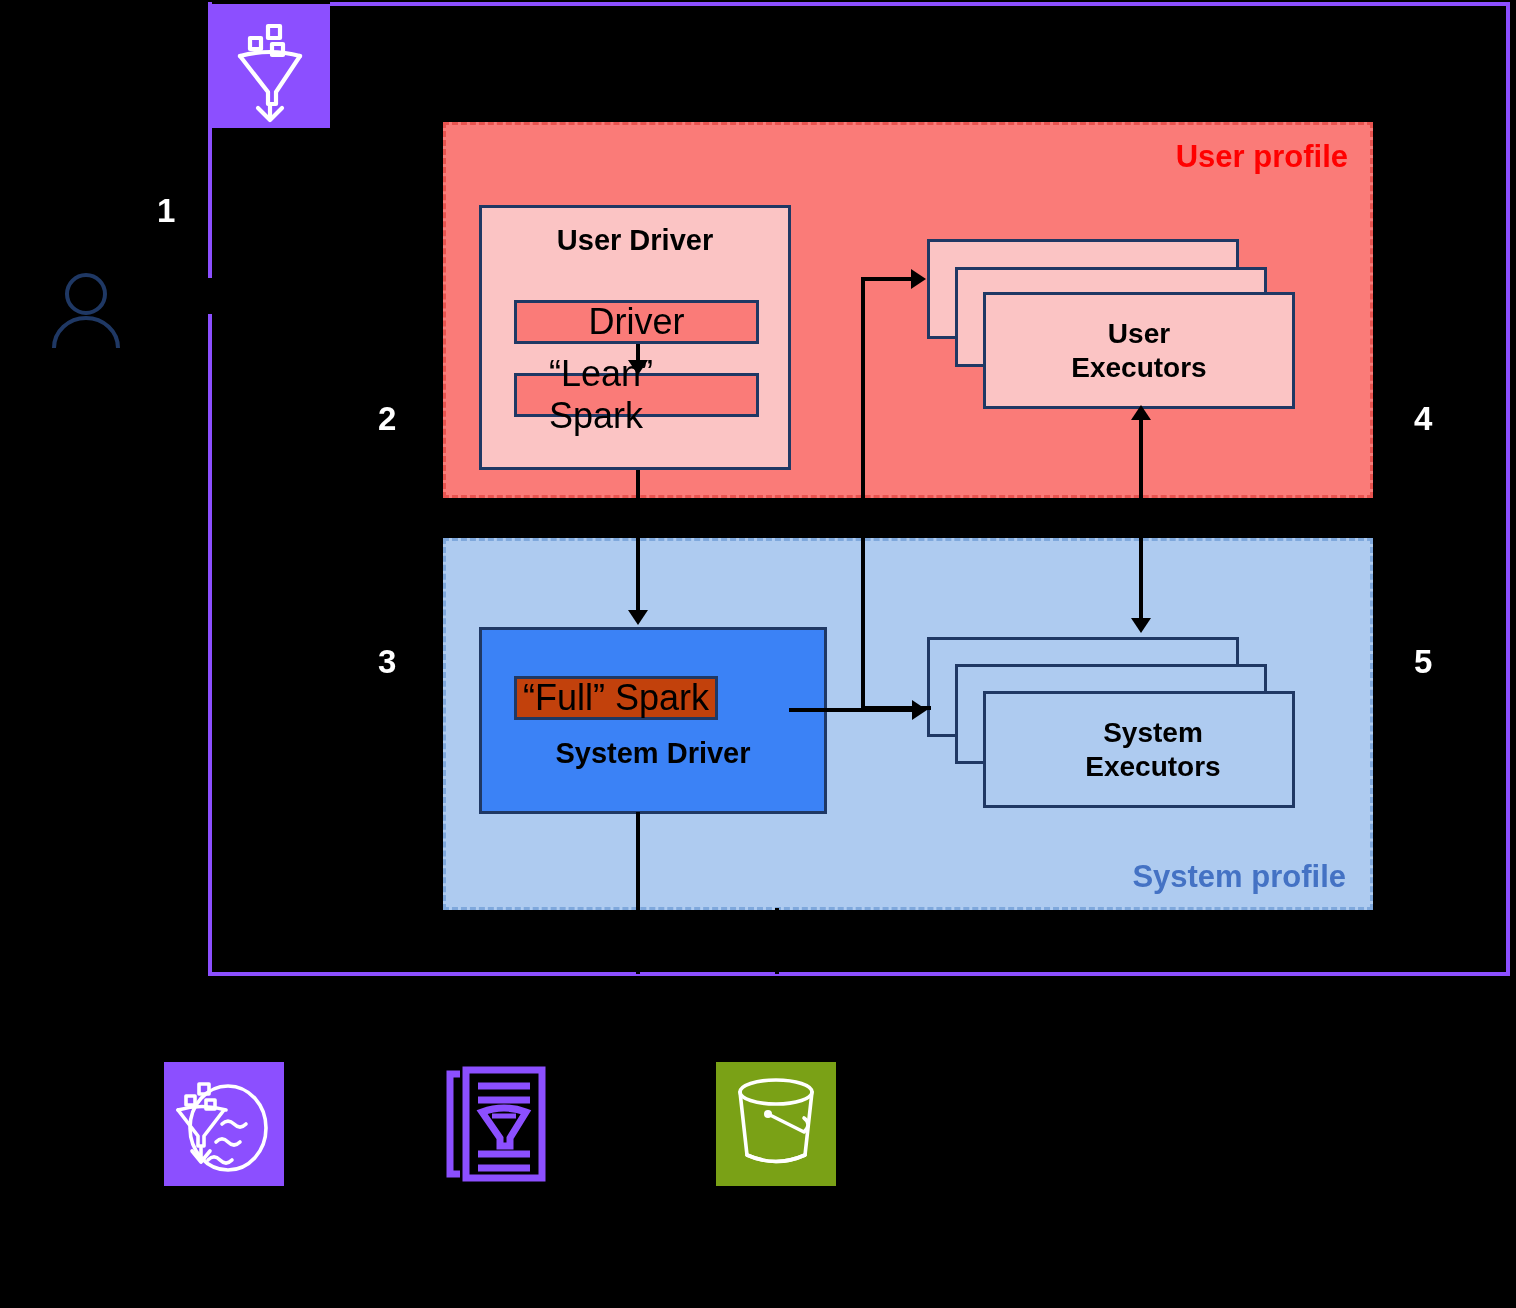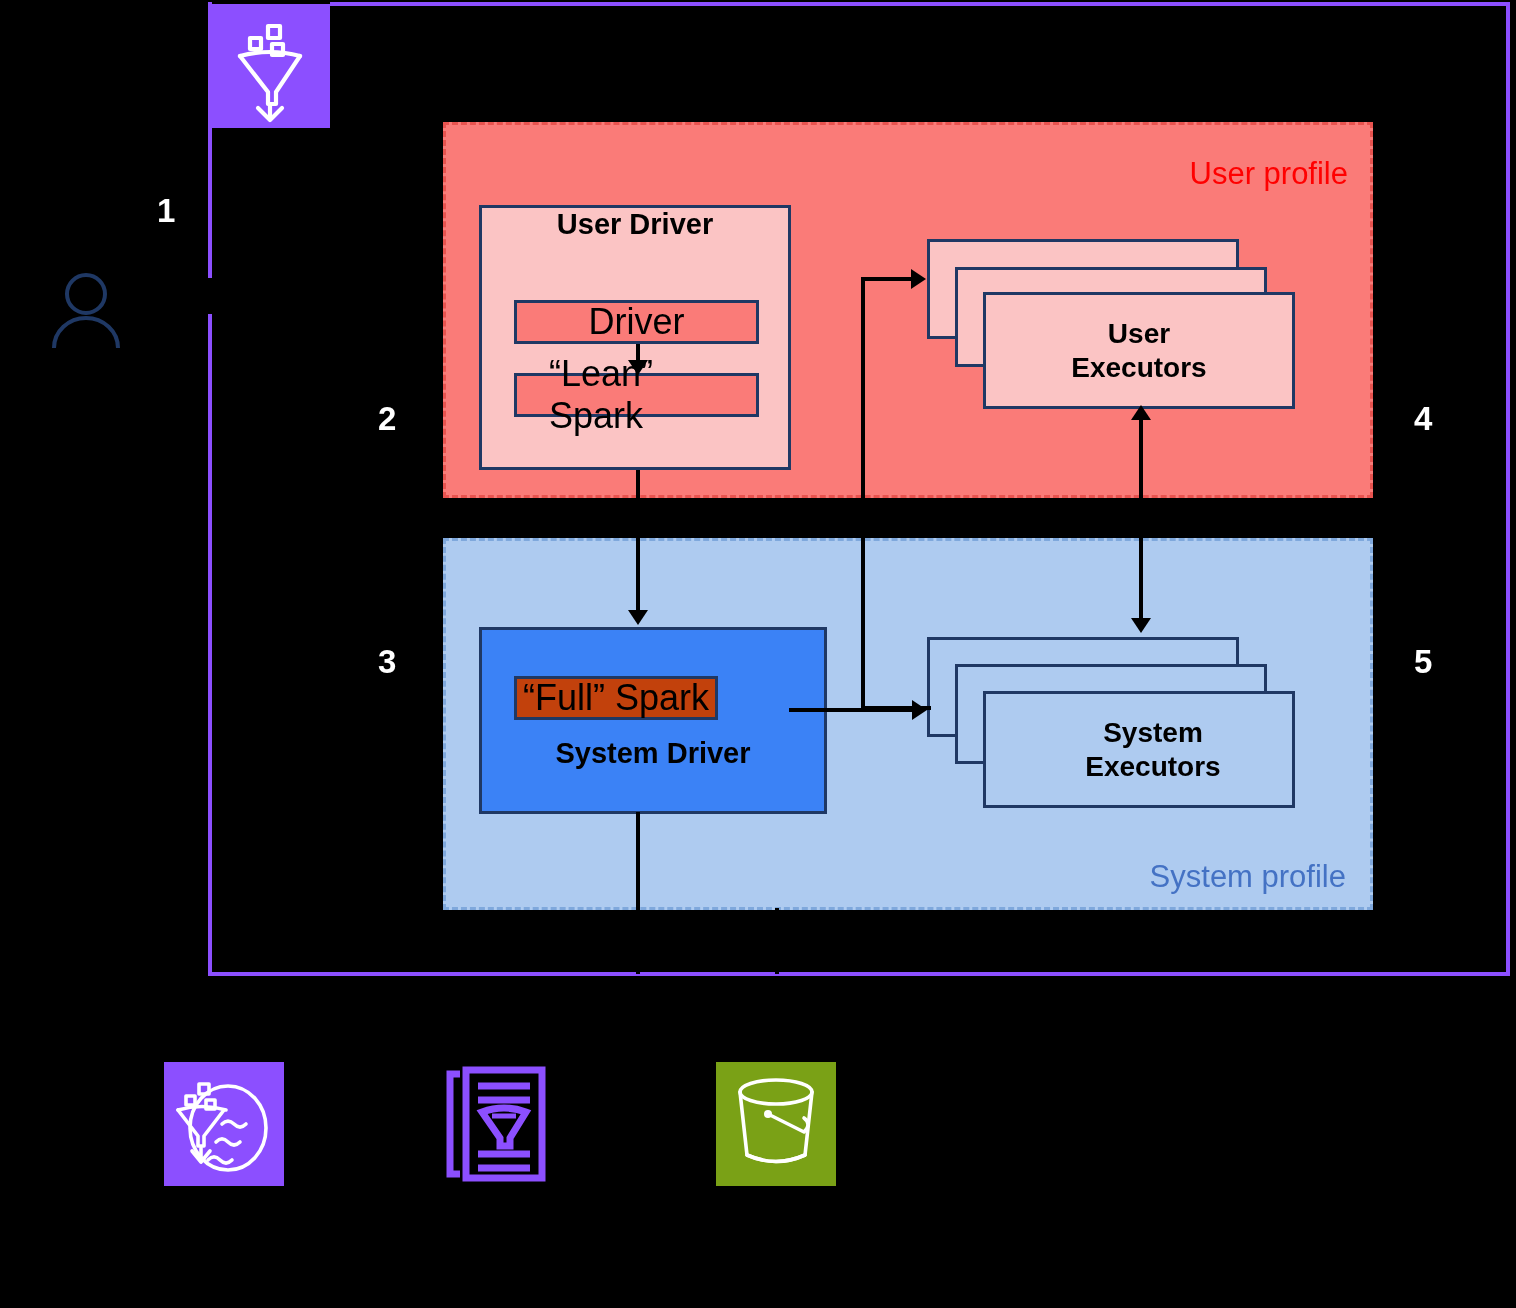"User profile" .profile-title { font-weight: normal -> bold; margin-top: 17px -> none }
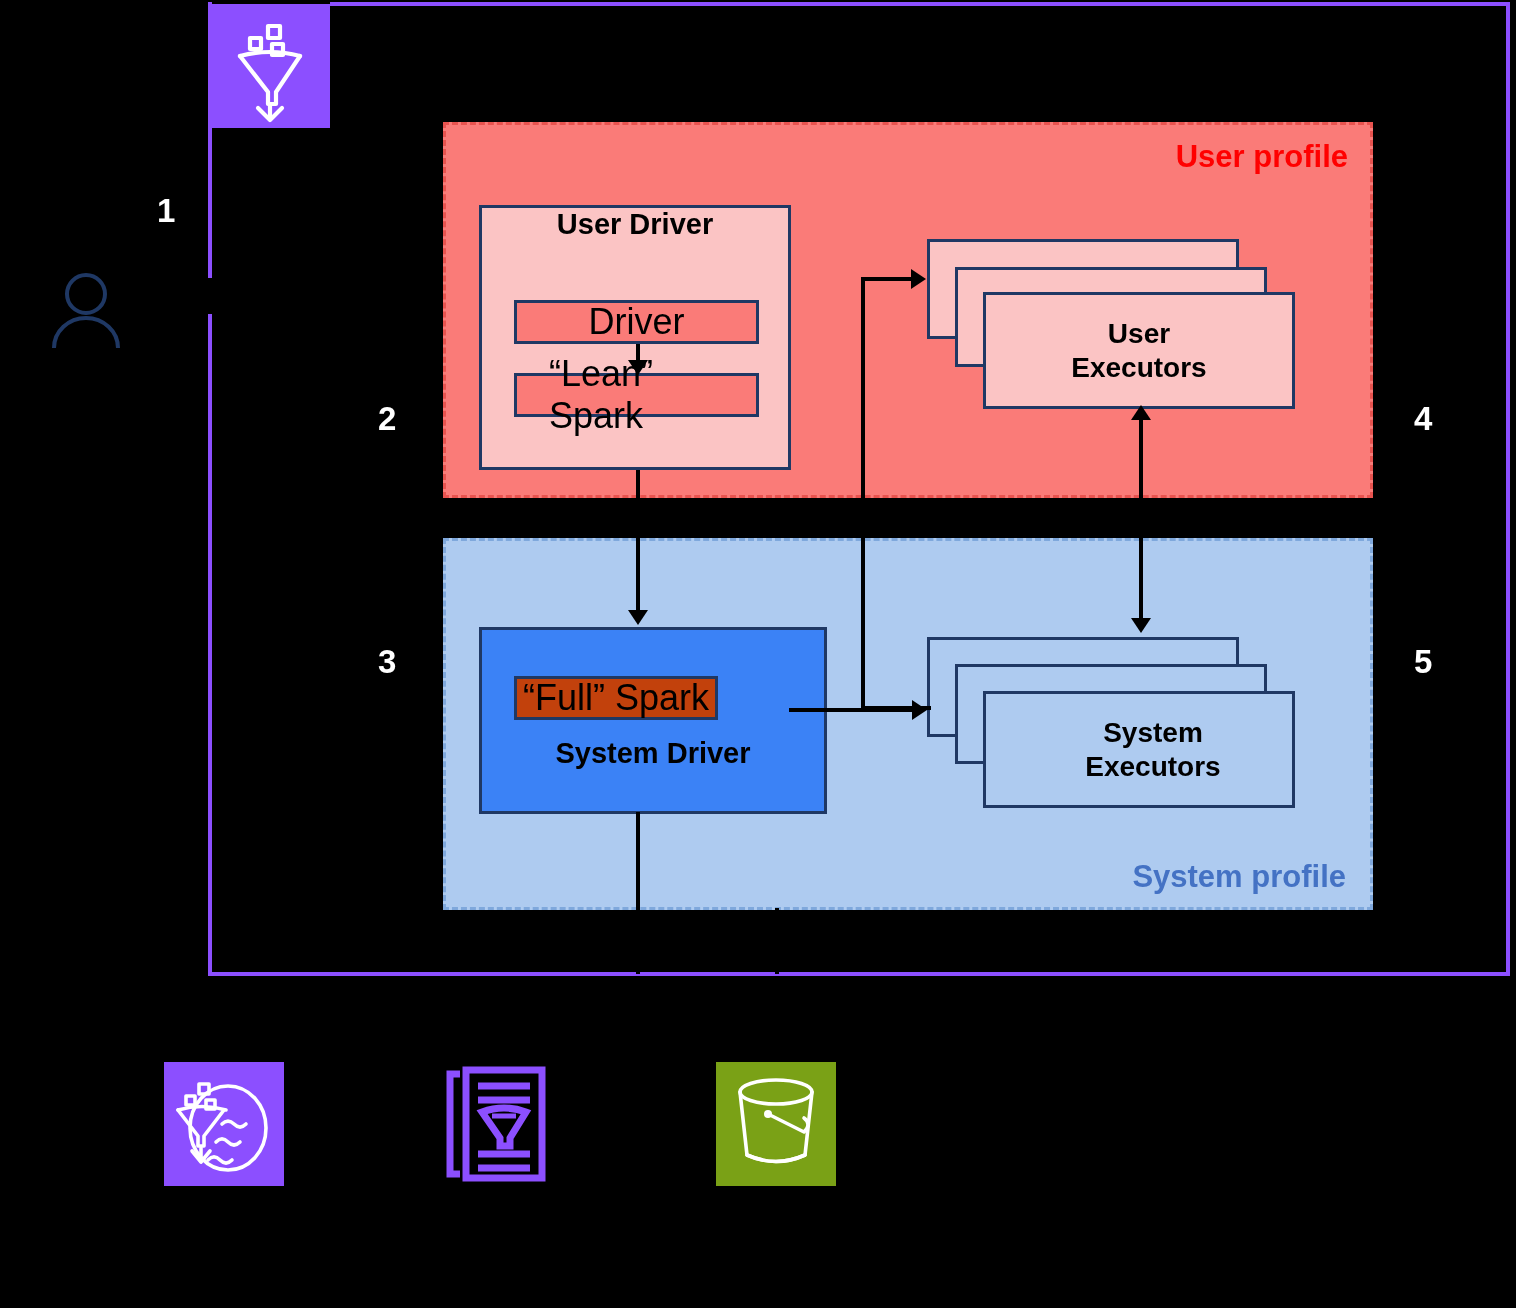"User Driver" div.drv-title { margin-top: 0 -> 16px }
